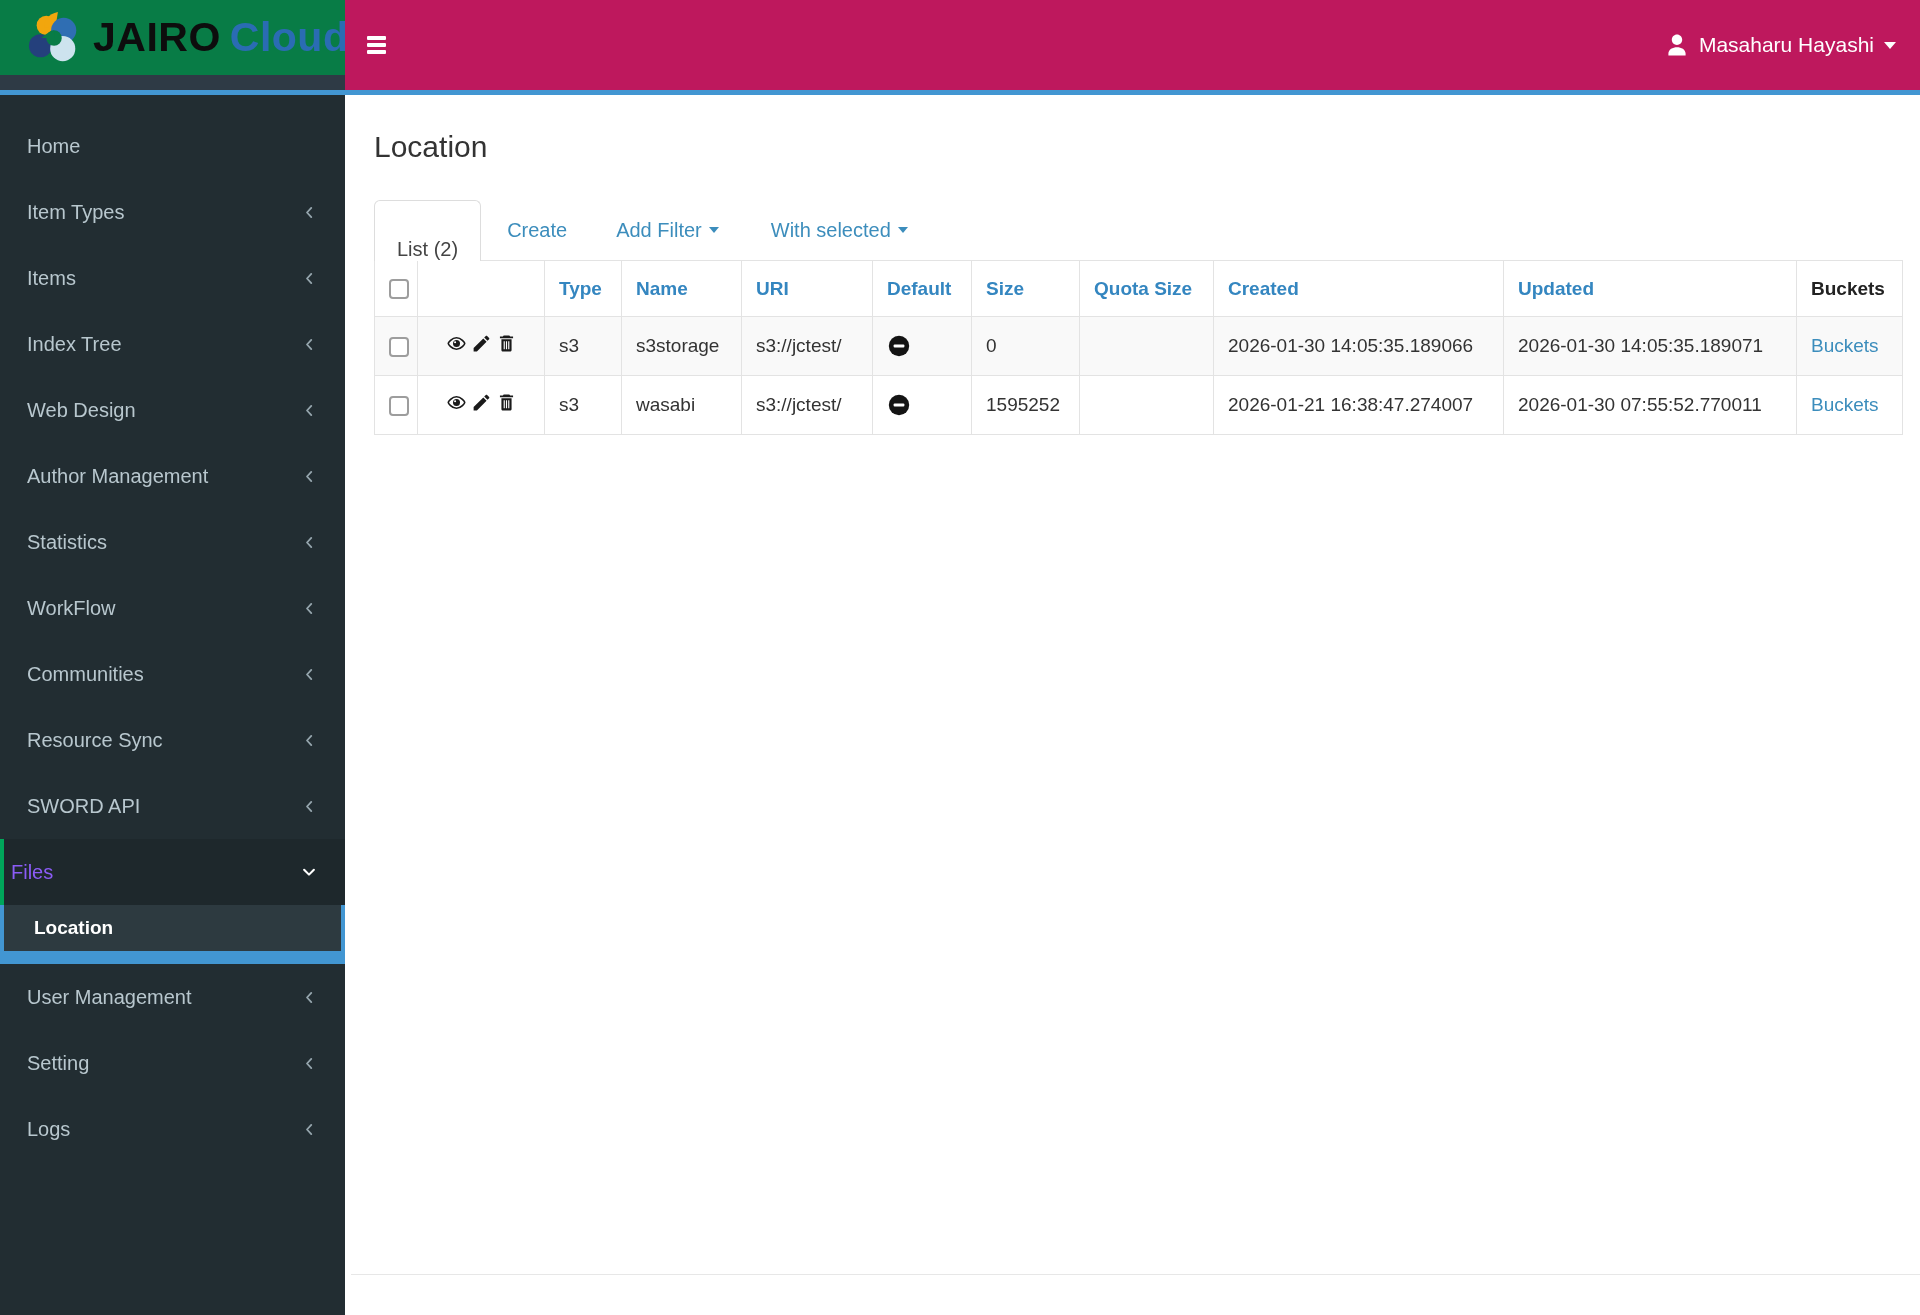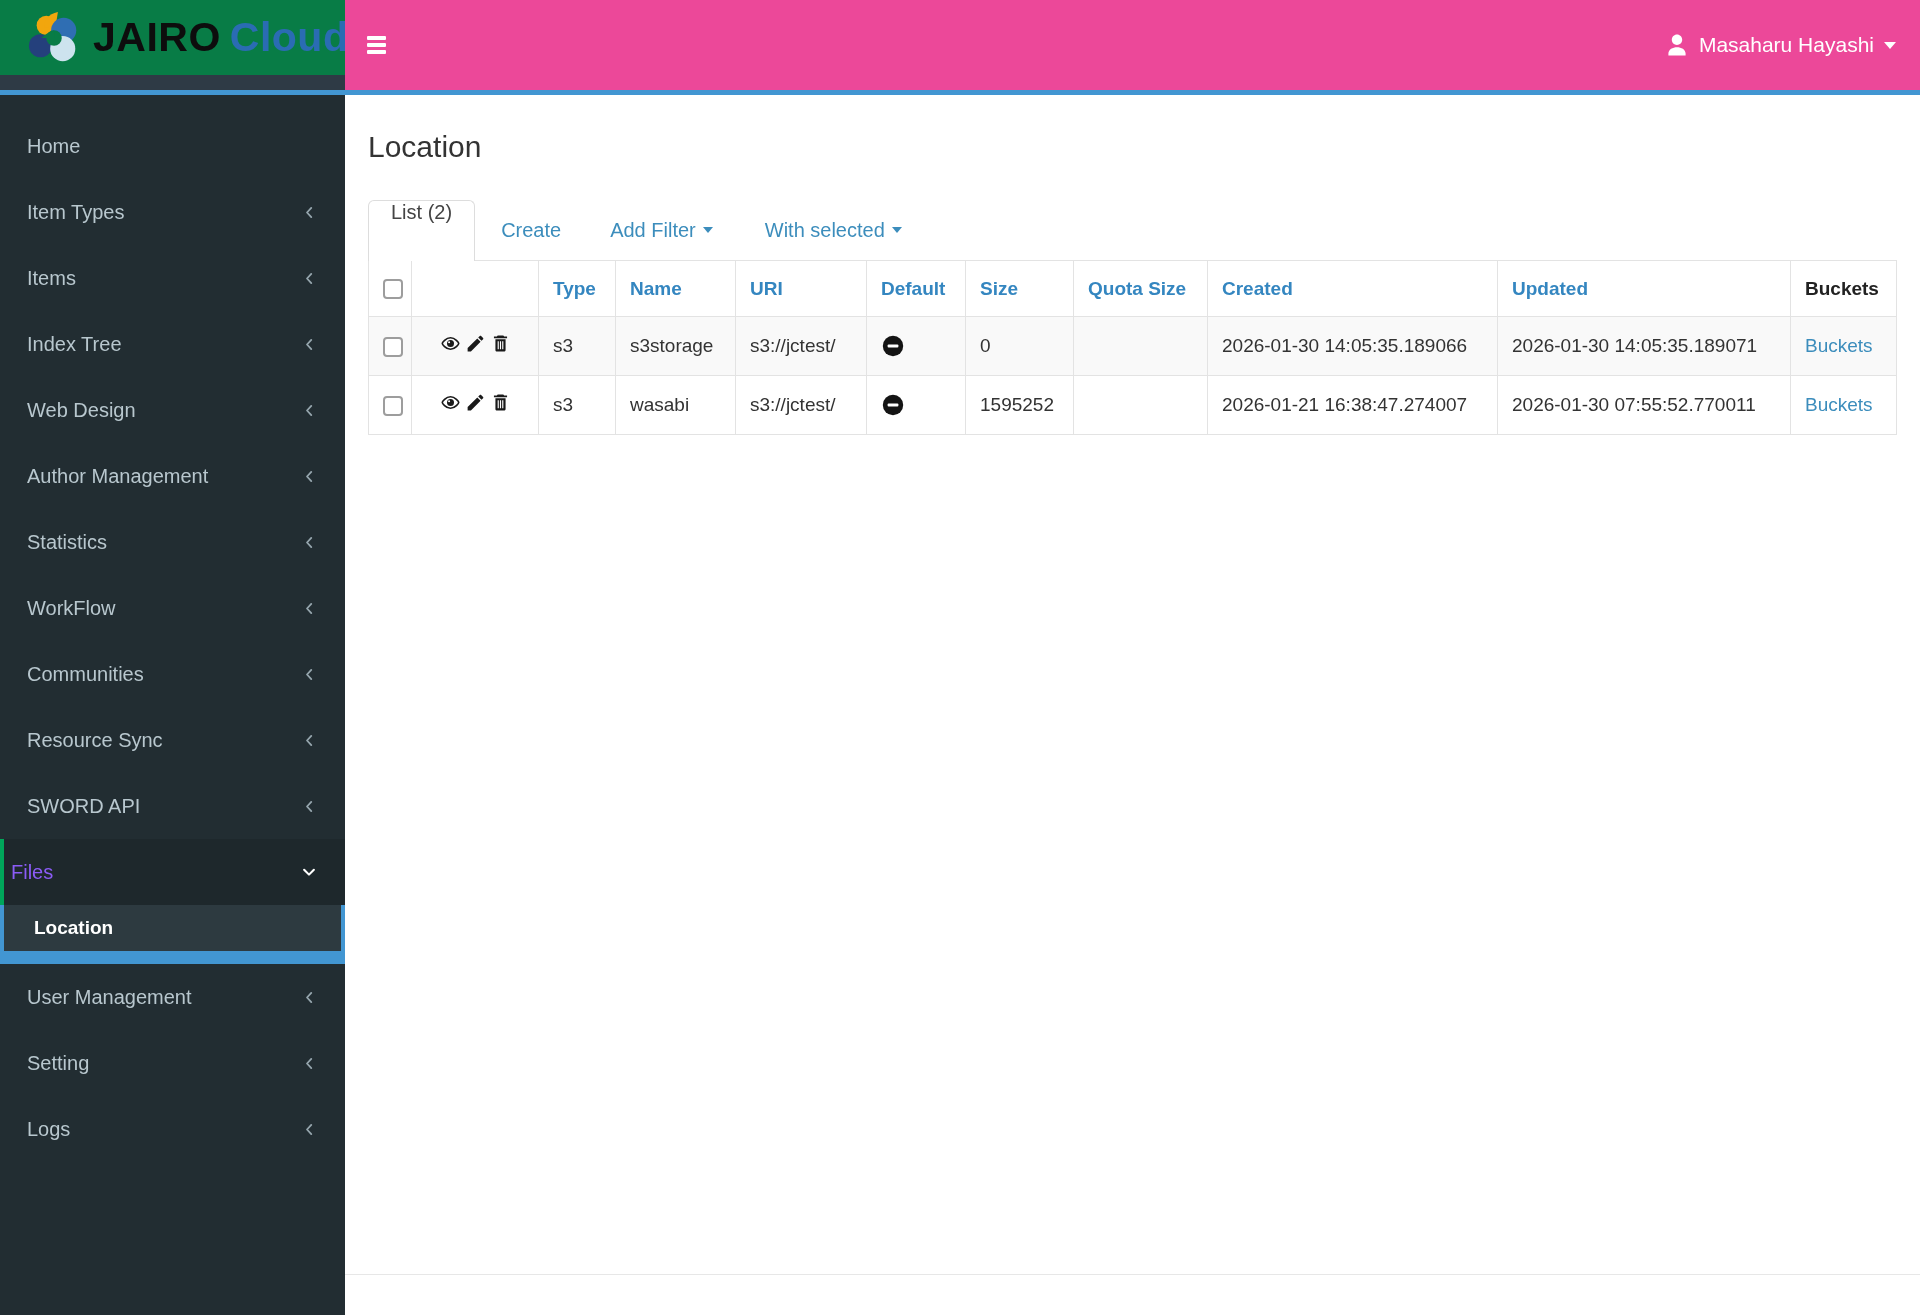"Masaharu Hayashi" .navbar { background: #ec4899 -> #be185d }
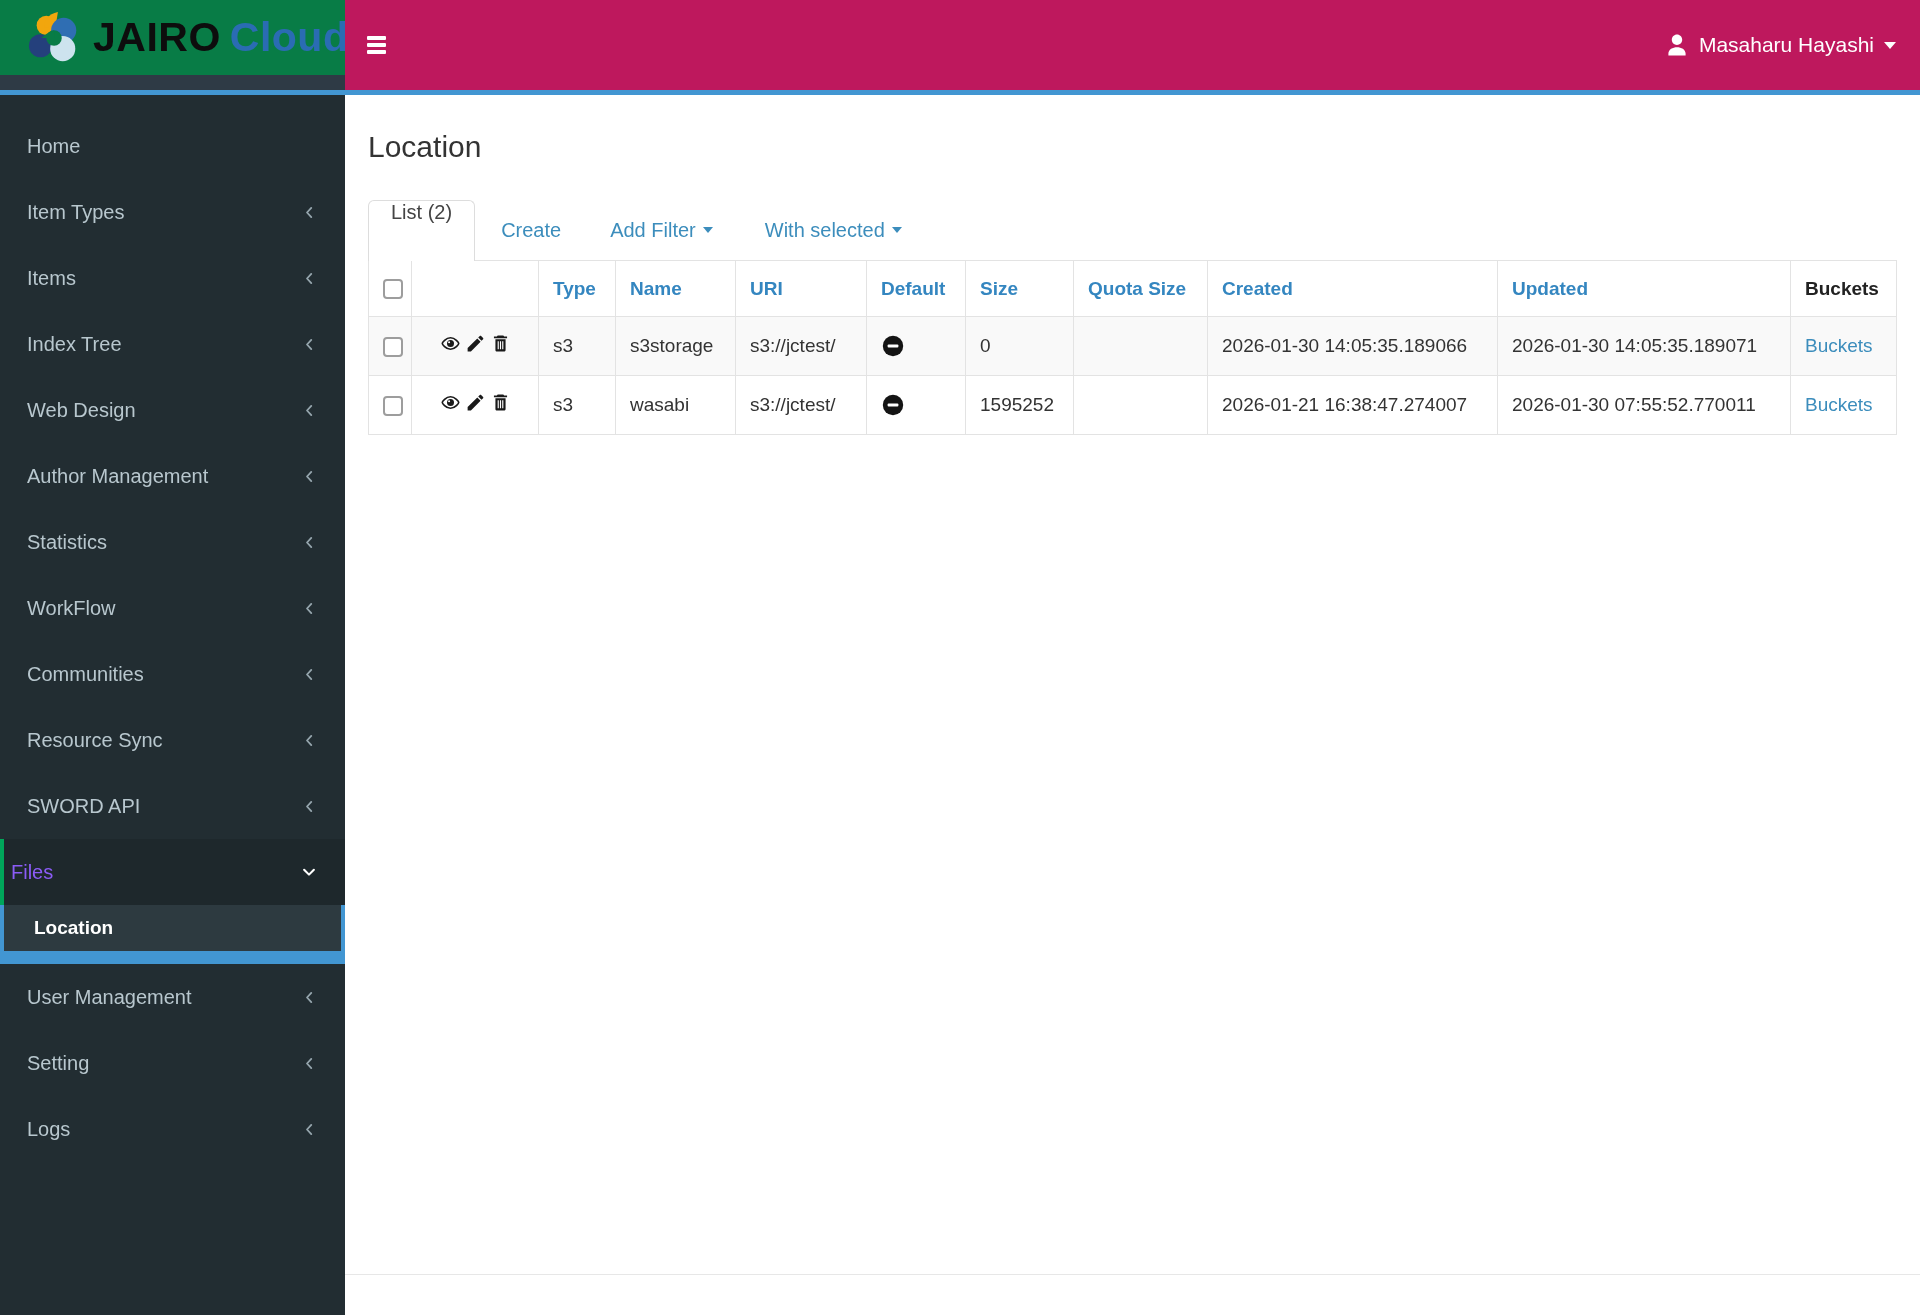"Home" .layout { gap: none -> 6px }
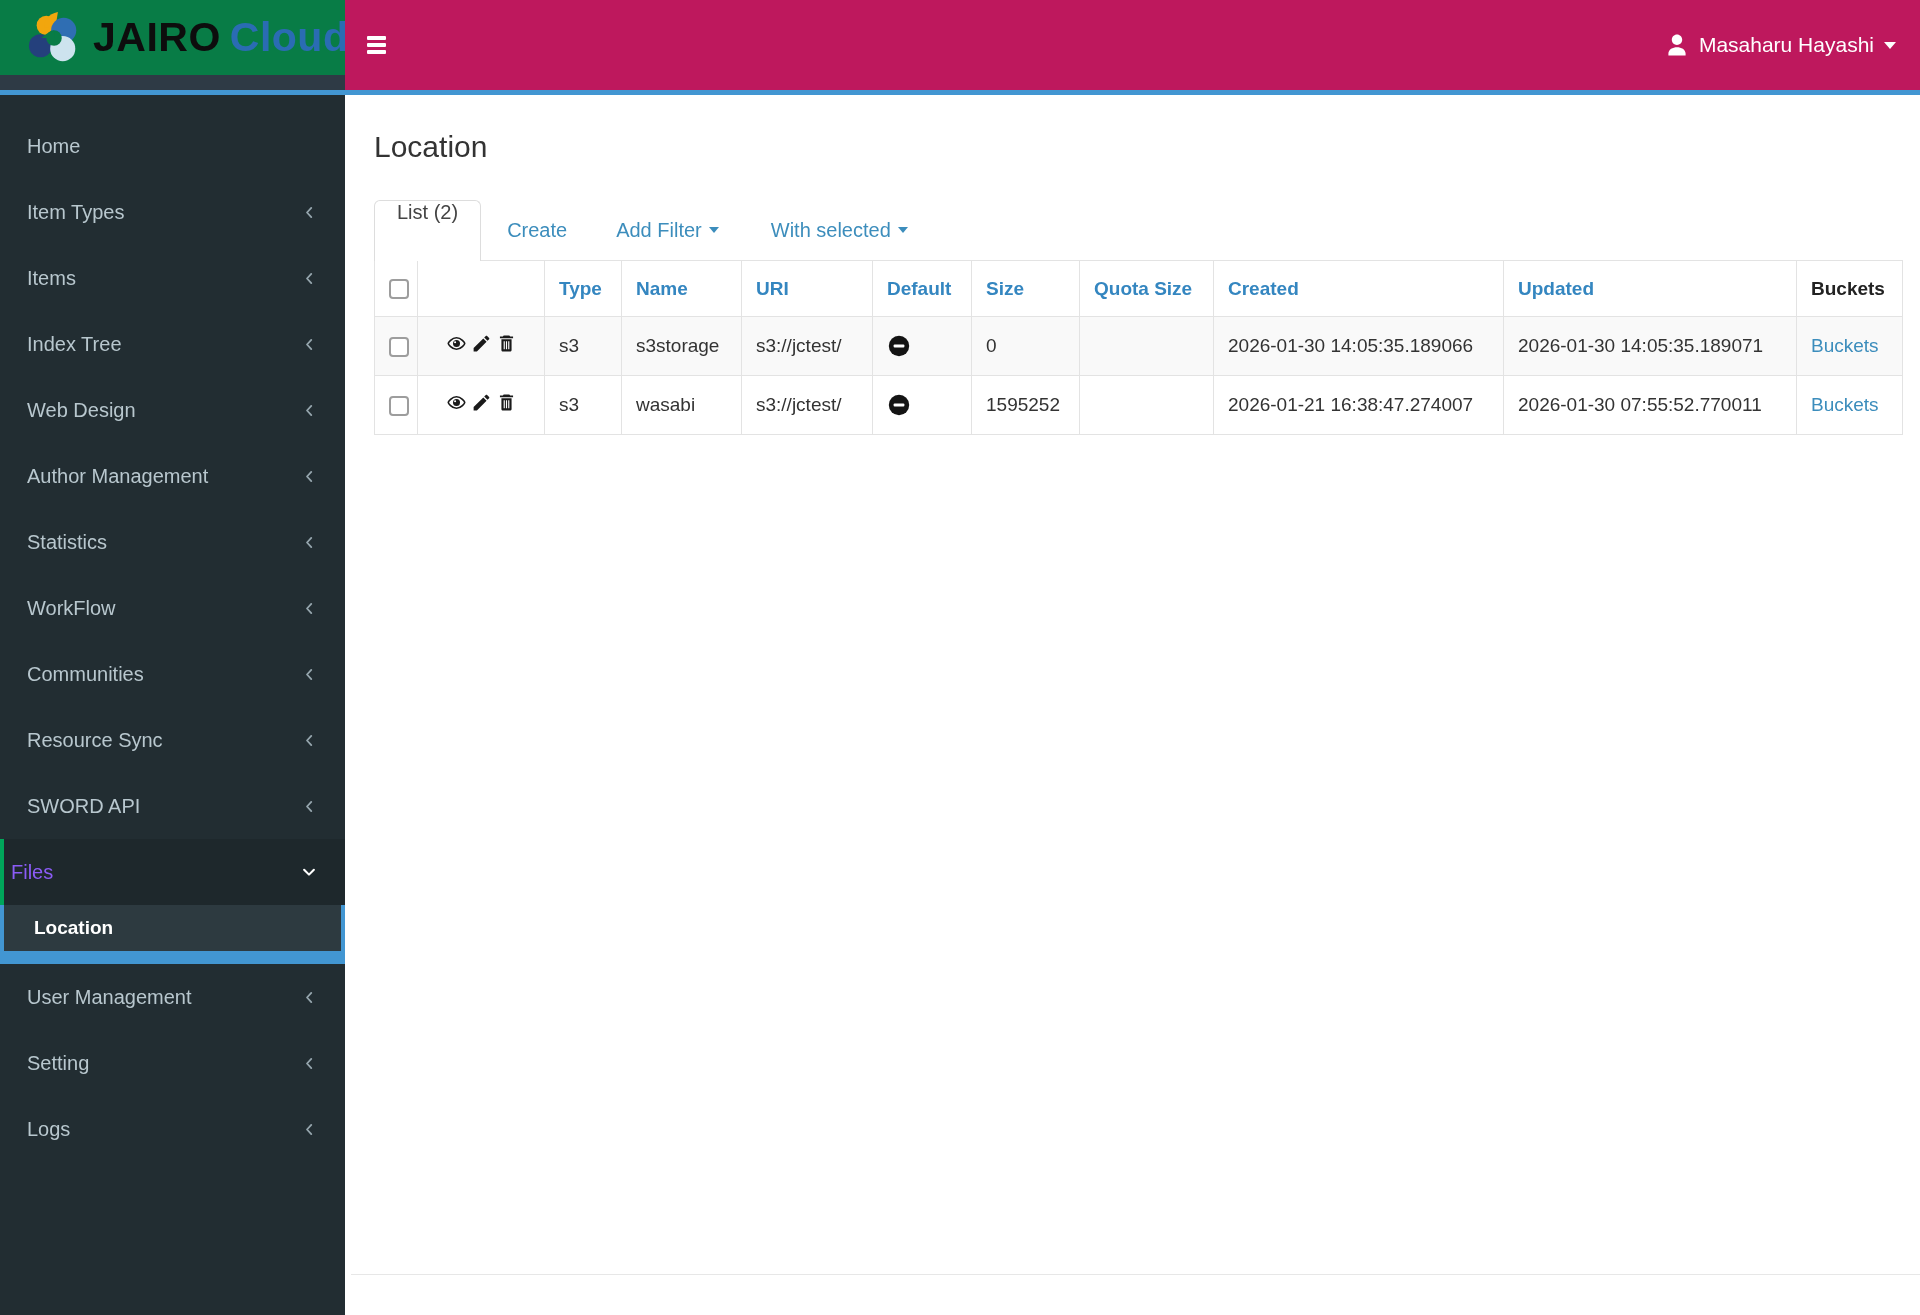"List (2)" .tab-active { align-items: flex-start -> flex-end }
